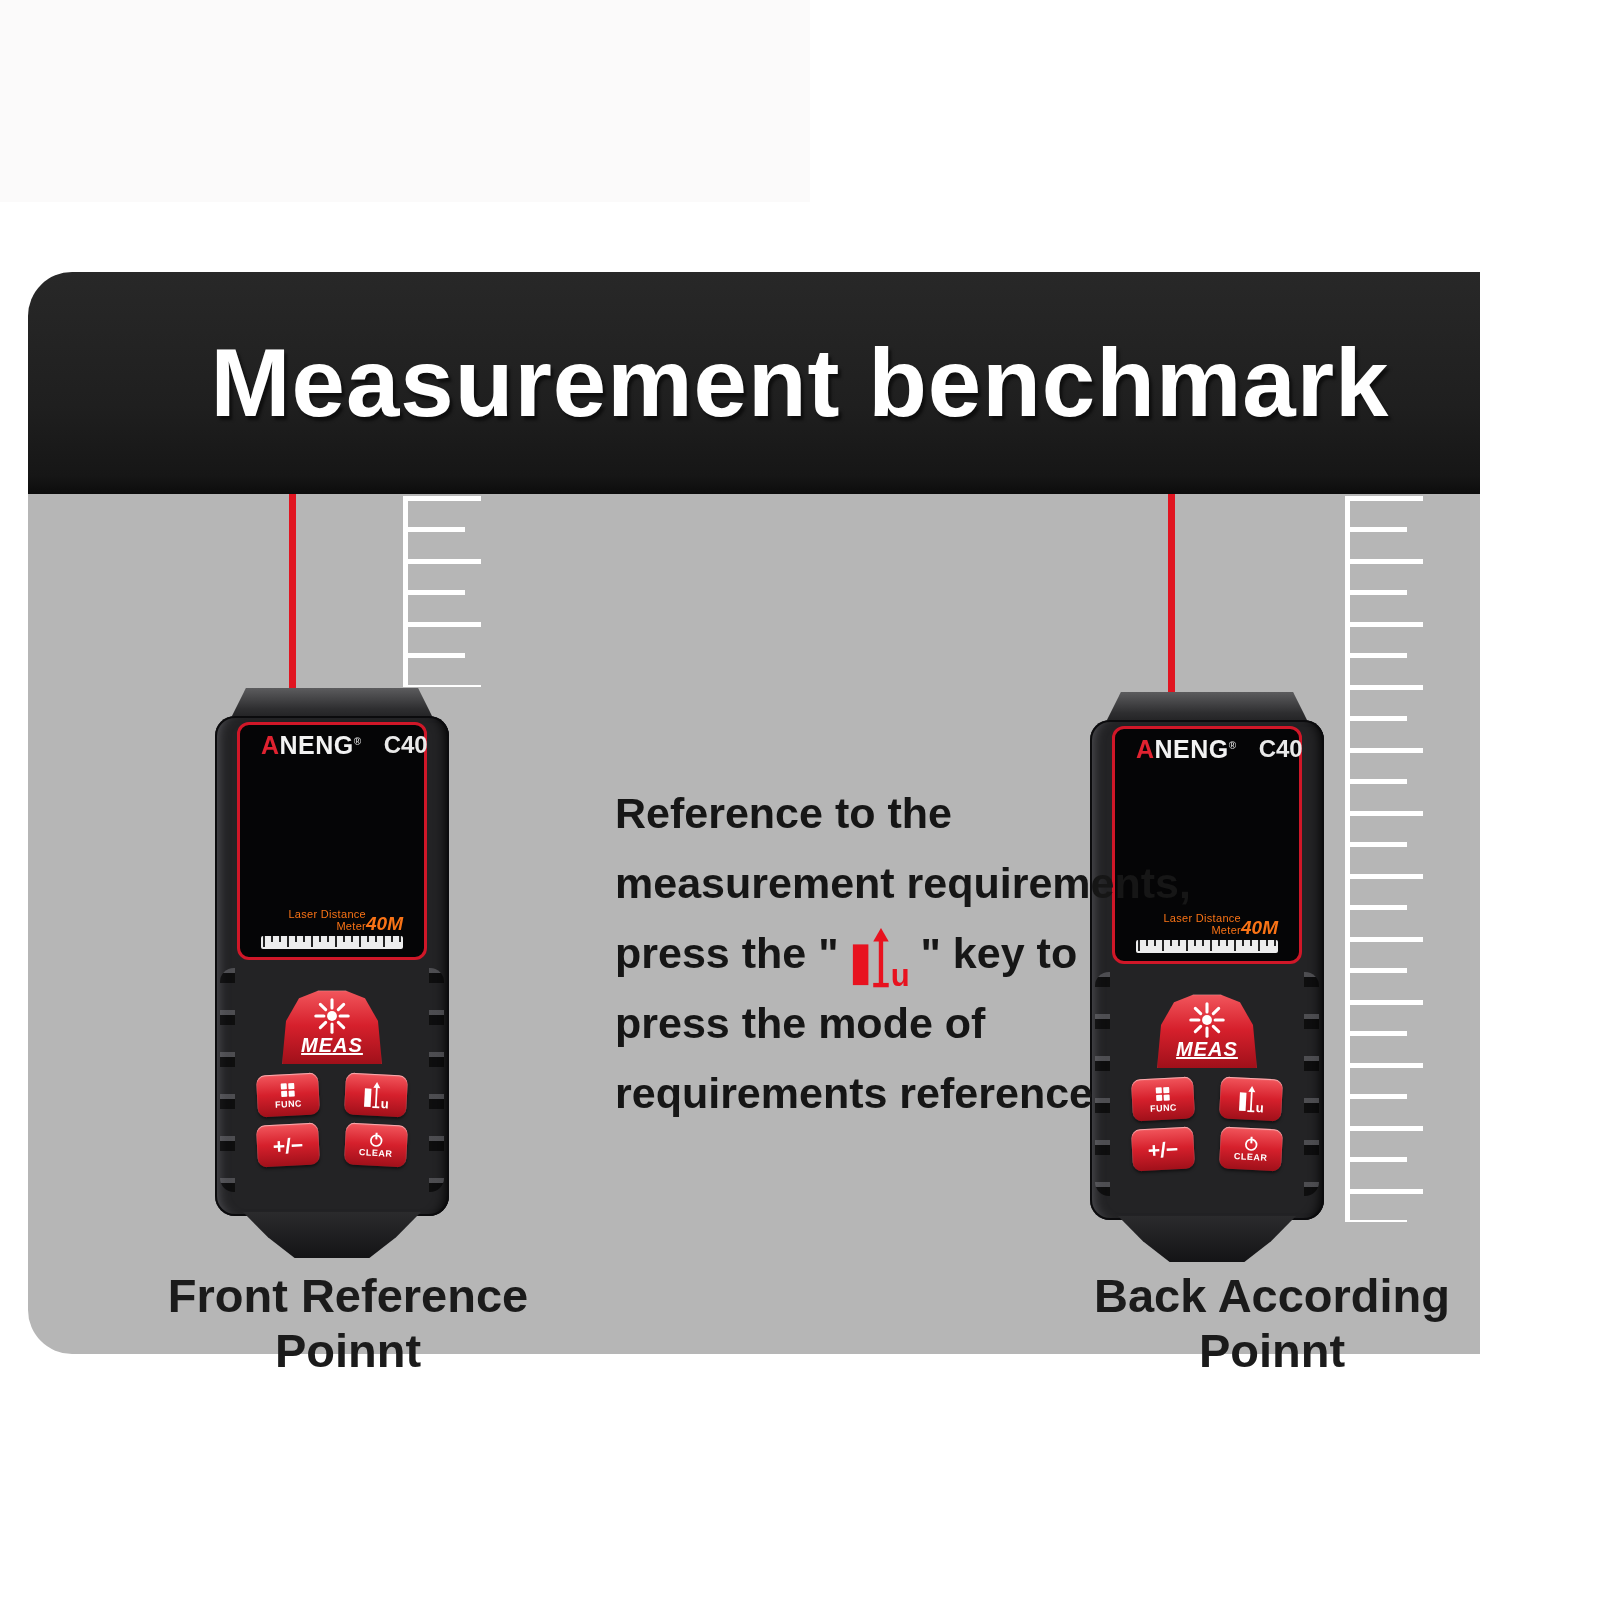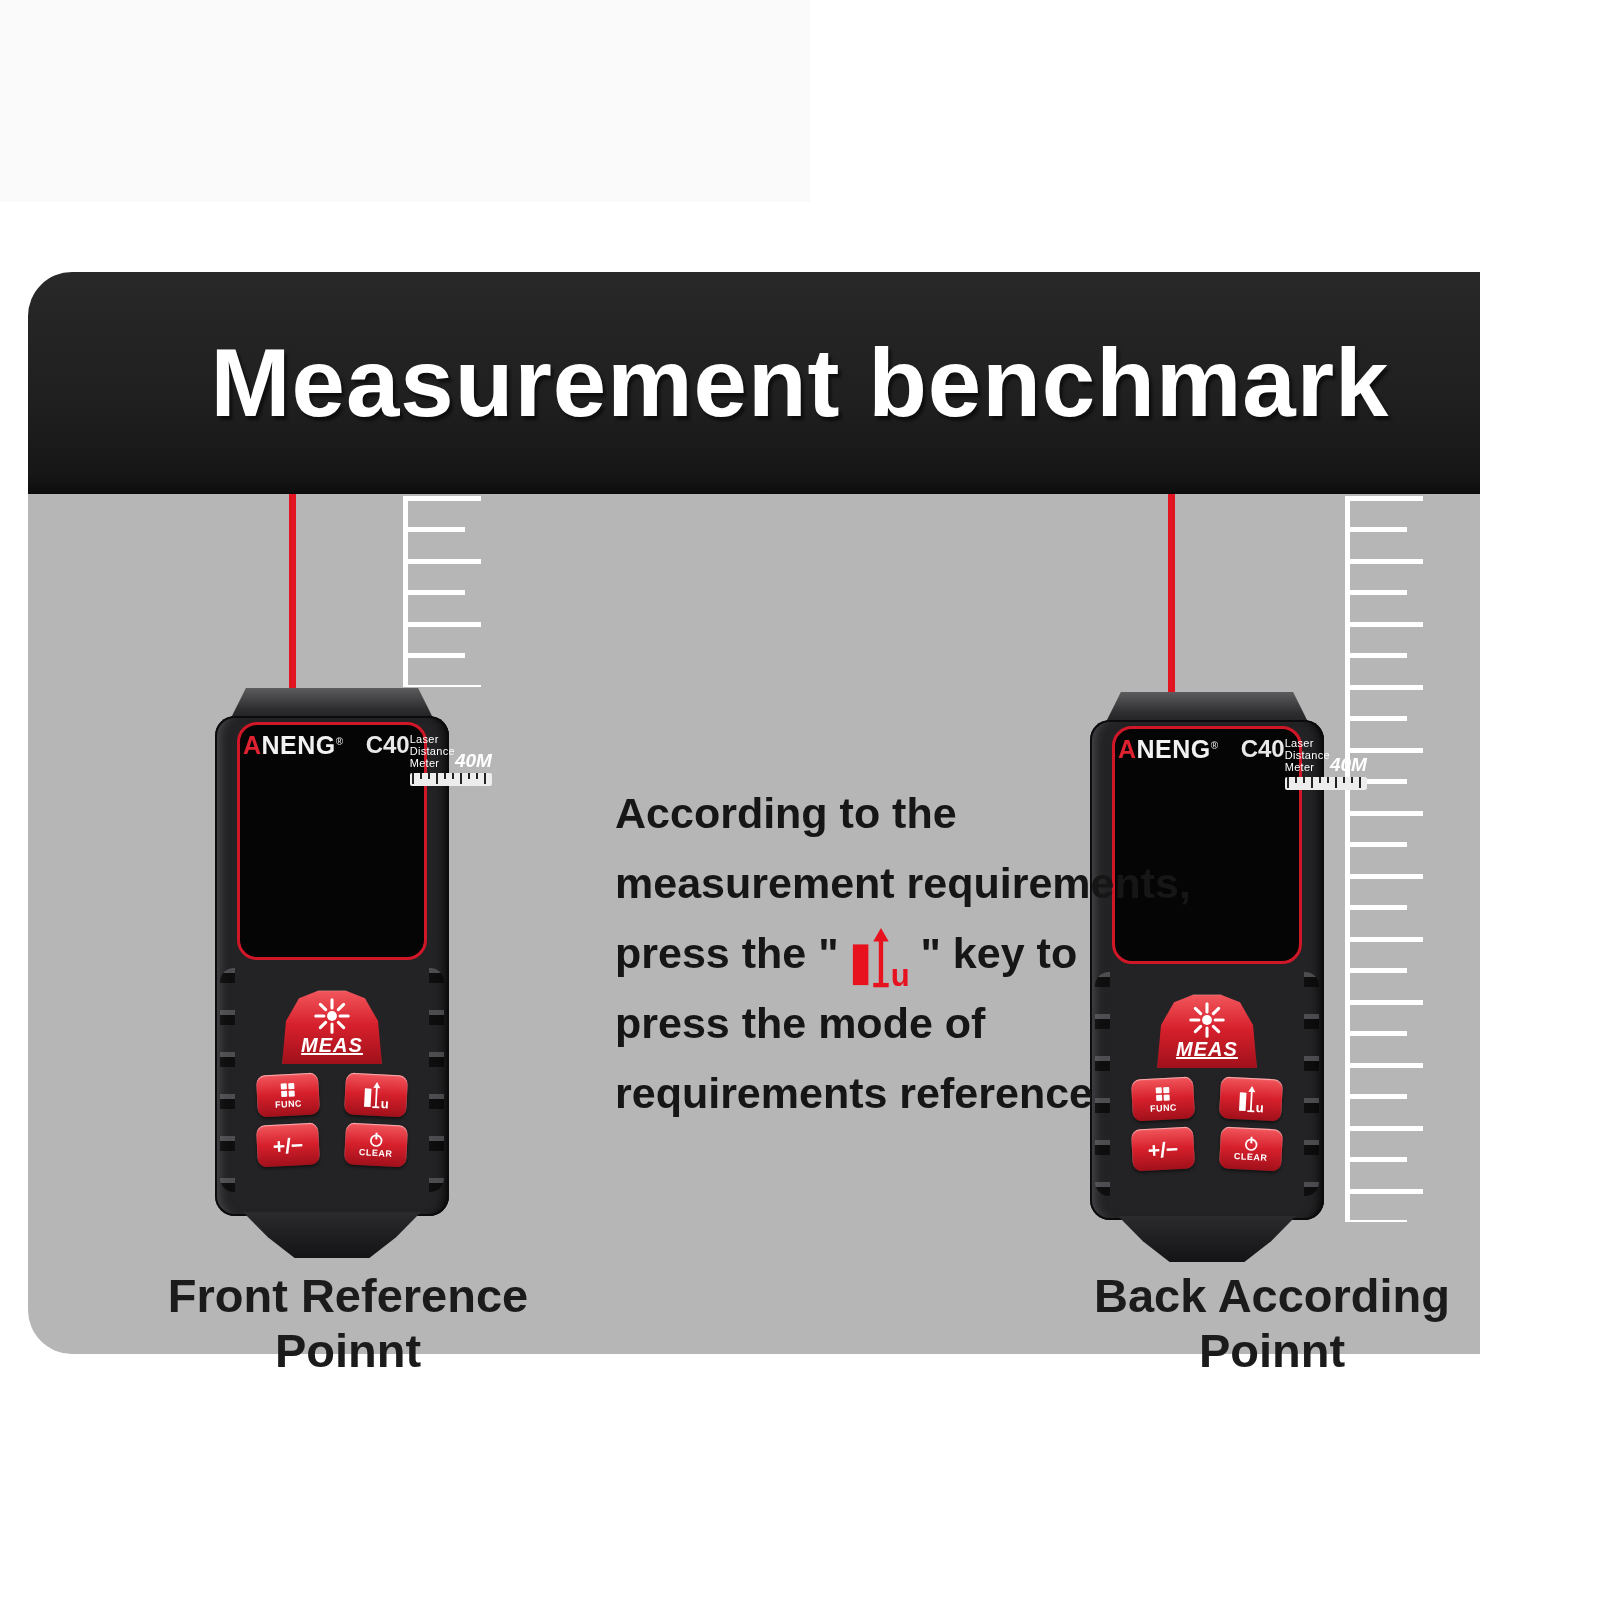"ANENG®" .screen { border-radius: 20px -> 12px; flex-direction: row -> column; padding: 8px 3px -> 8px 21px }
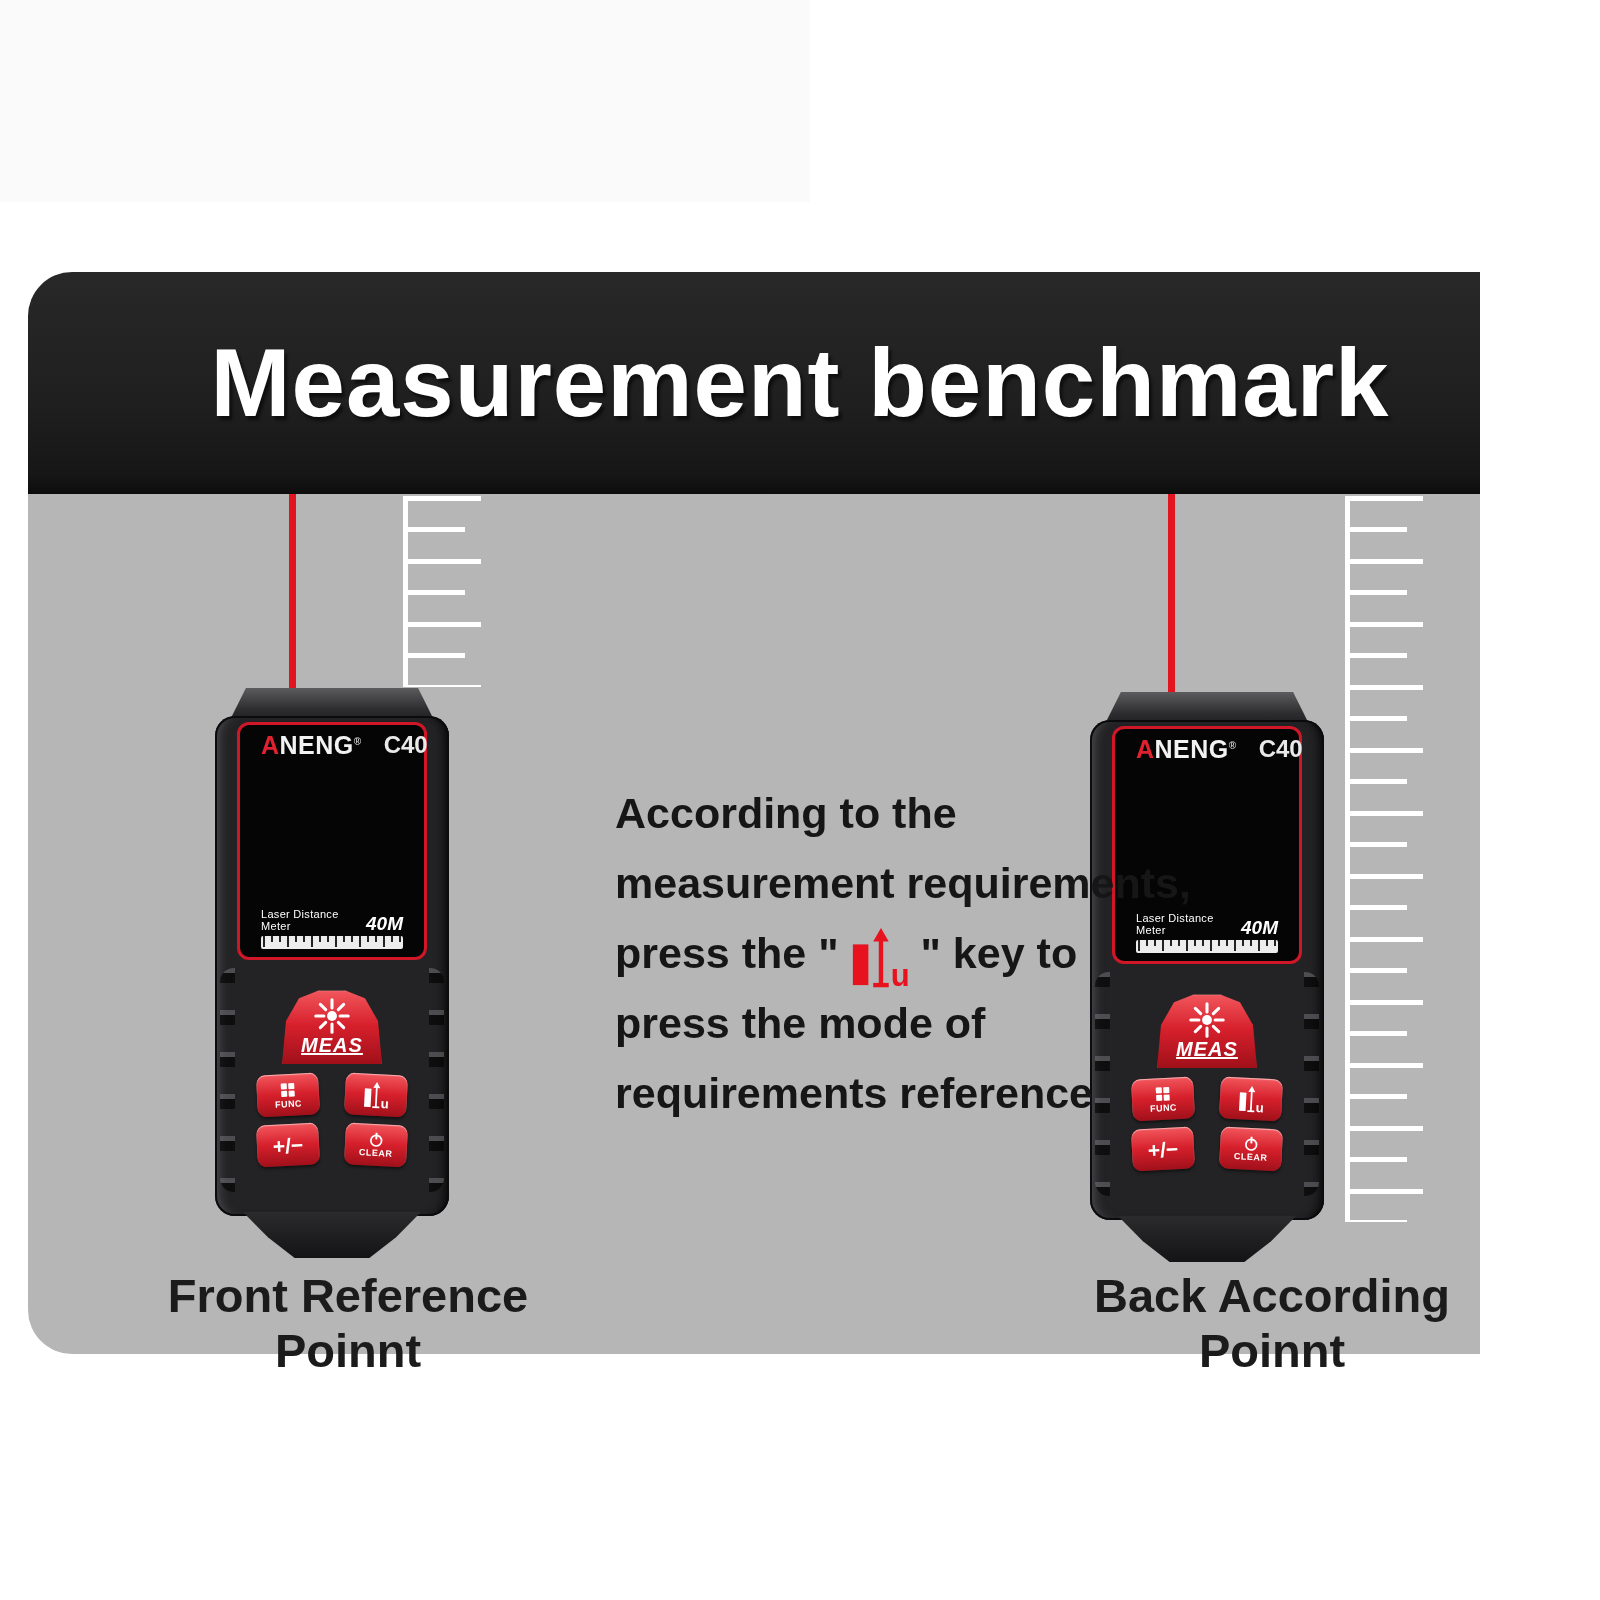"According to the" div.ln { text: According -> Reference }
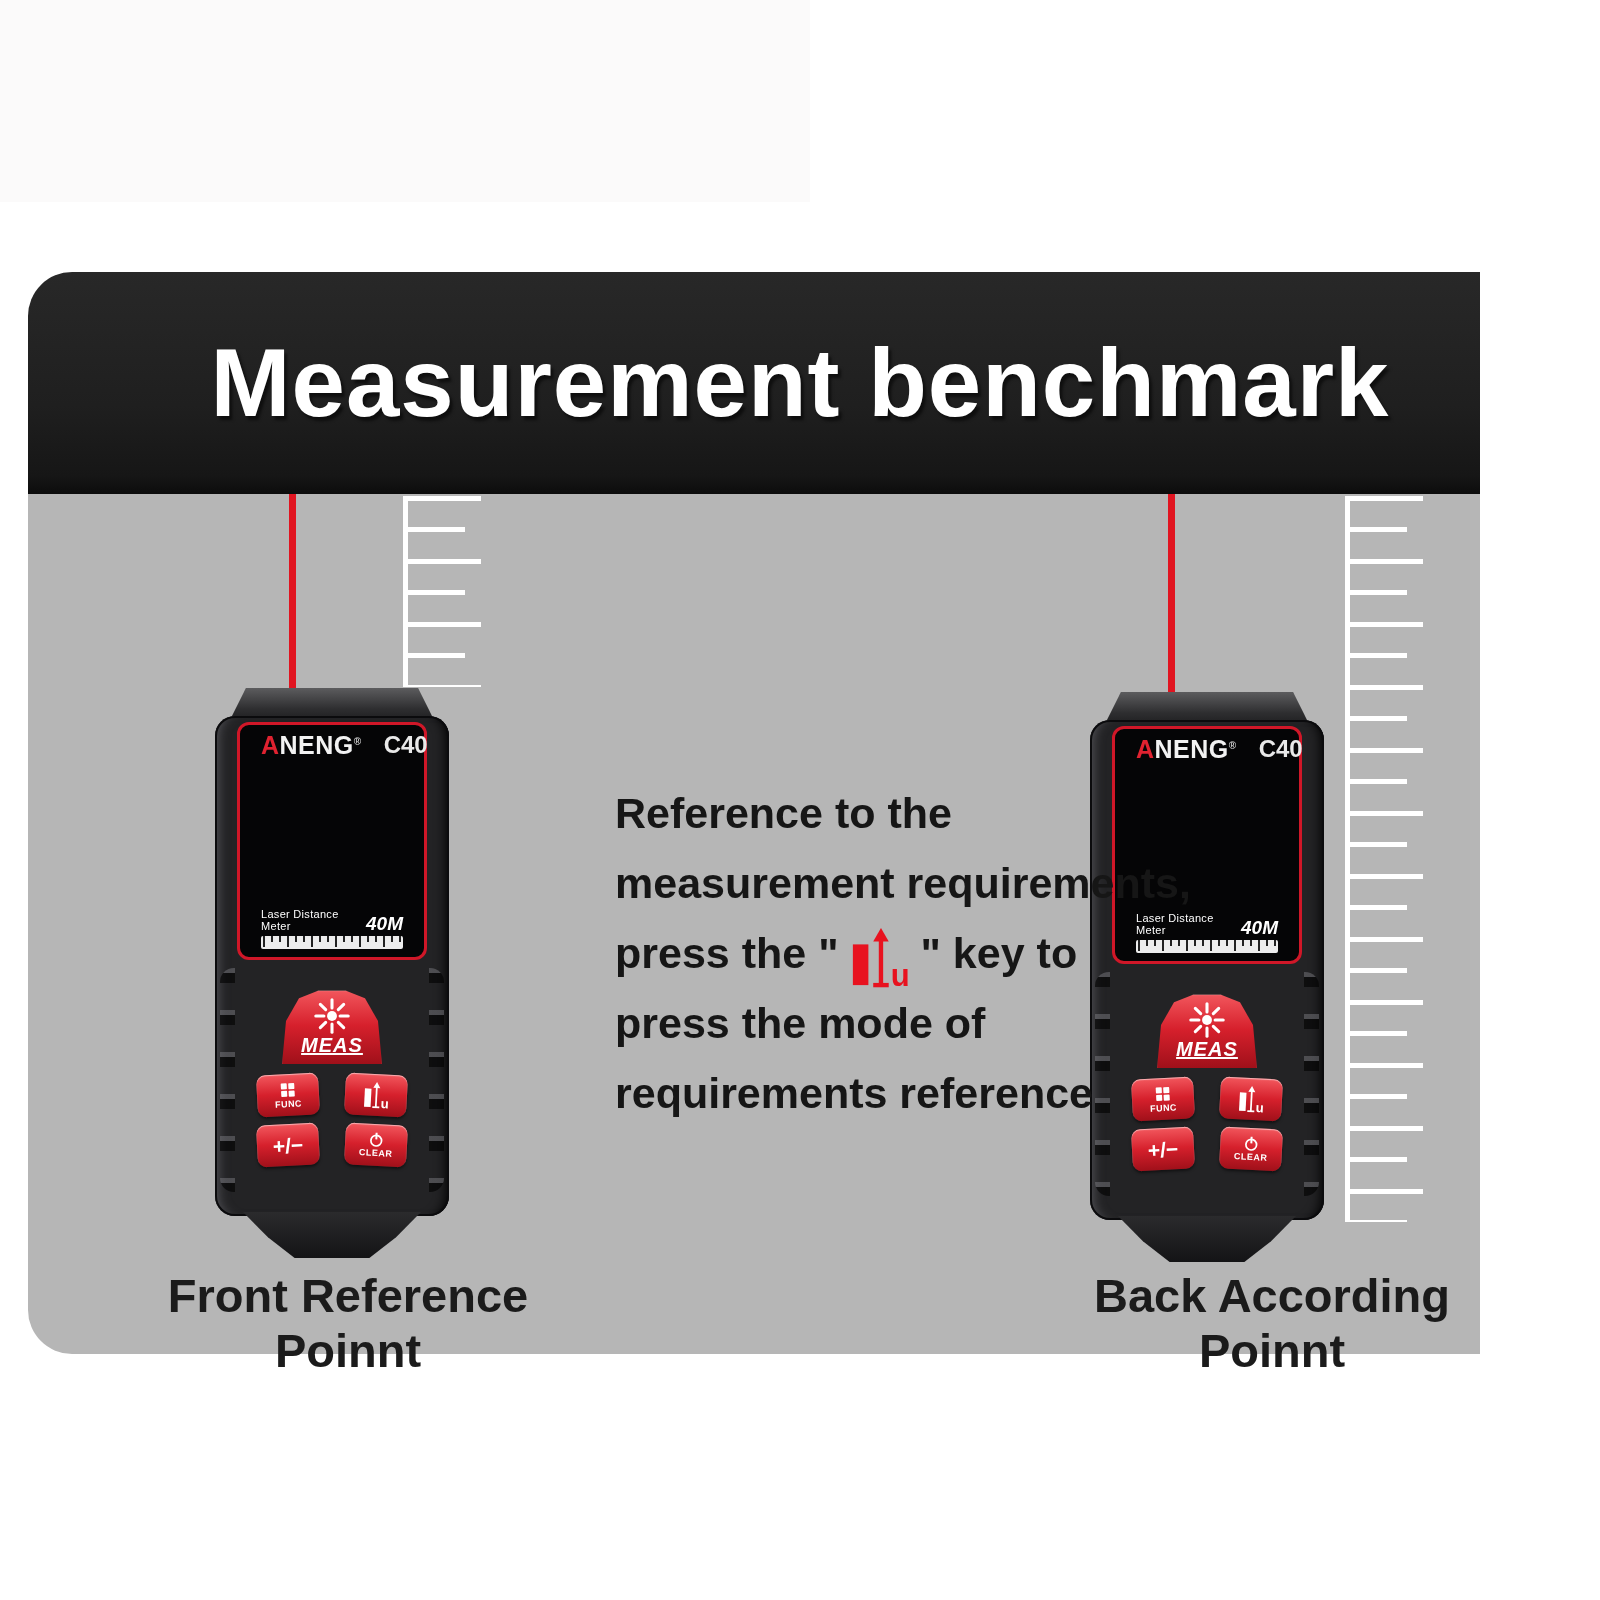"Laser Distance Meter" .scr-foot .row { color: #ffffff -> #f97316; text-align: none -> right }
